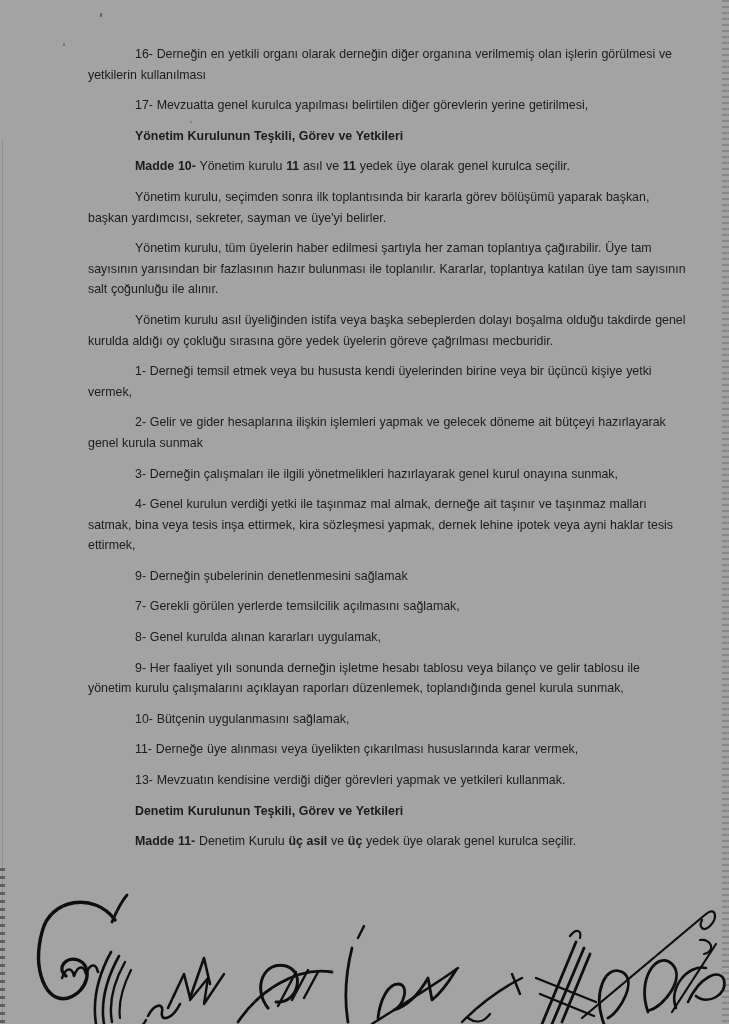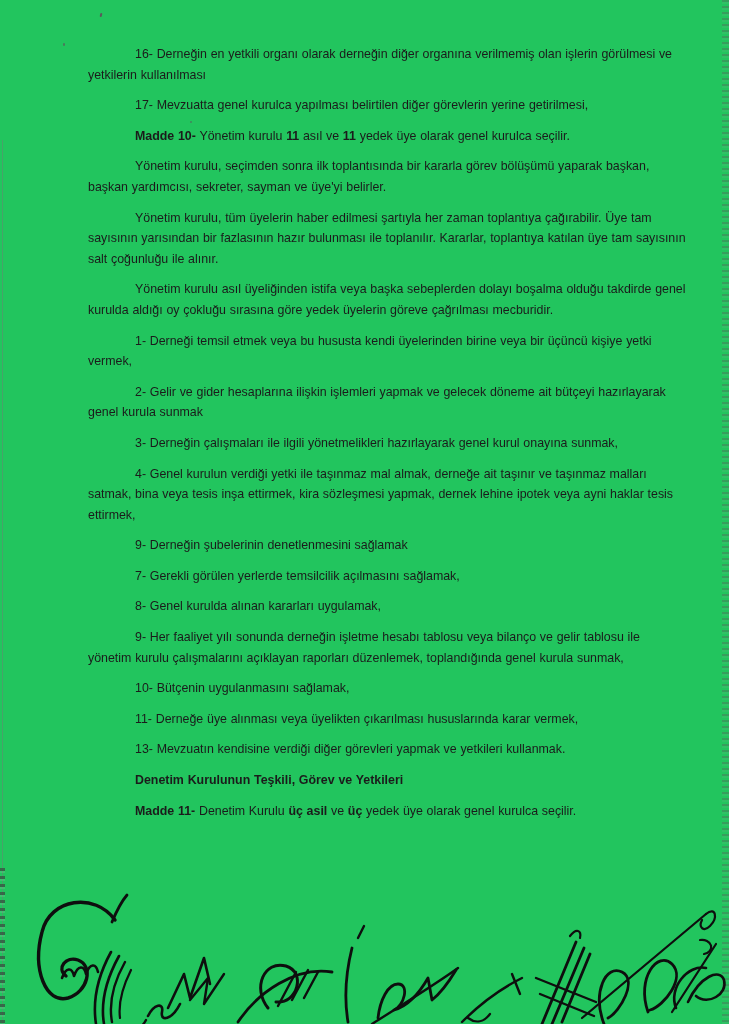"16- Derneğin en yetkili organı" .page { background: #22c55e -> #a3a3a3 }
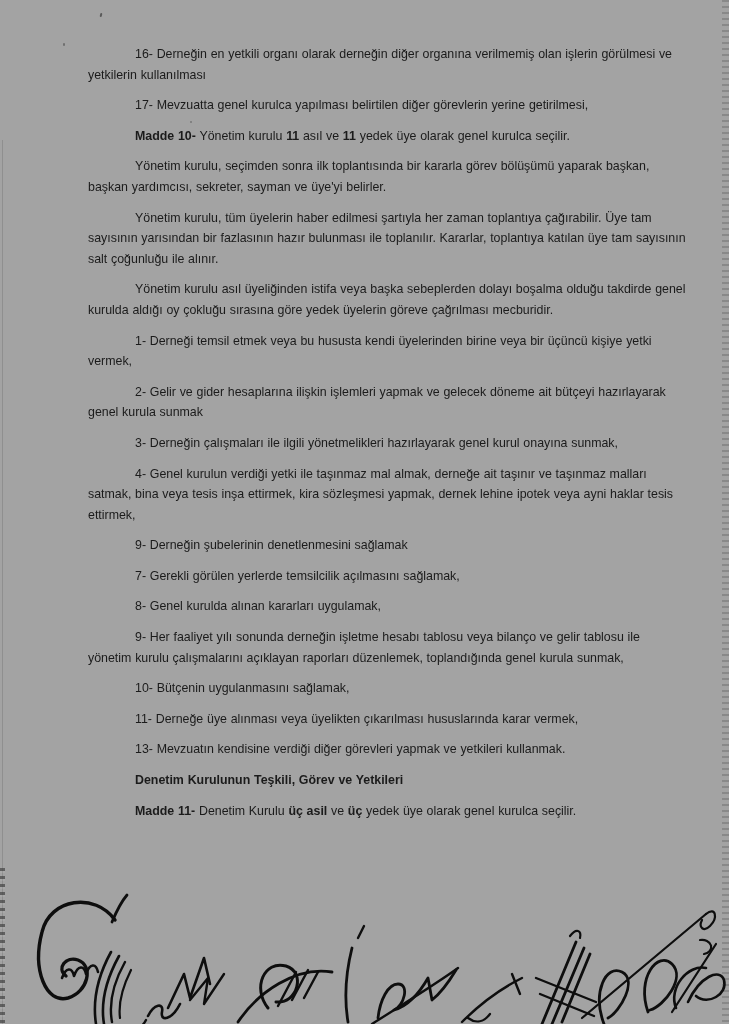"Yönetim Kurulunun Teşkili, Görev ve" p.block { html: none -> <p><span>Yönetim Kurulunun Teşkili, Görev ve Yetkileri</span></p> }
